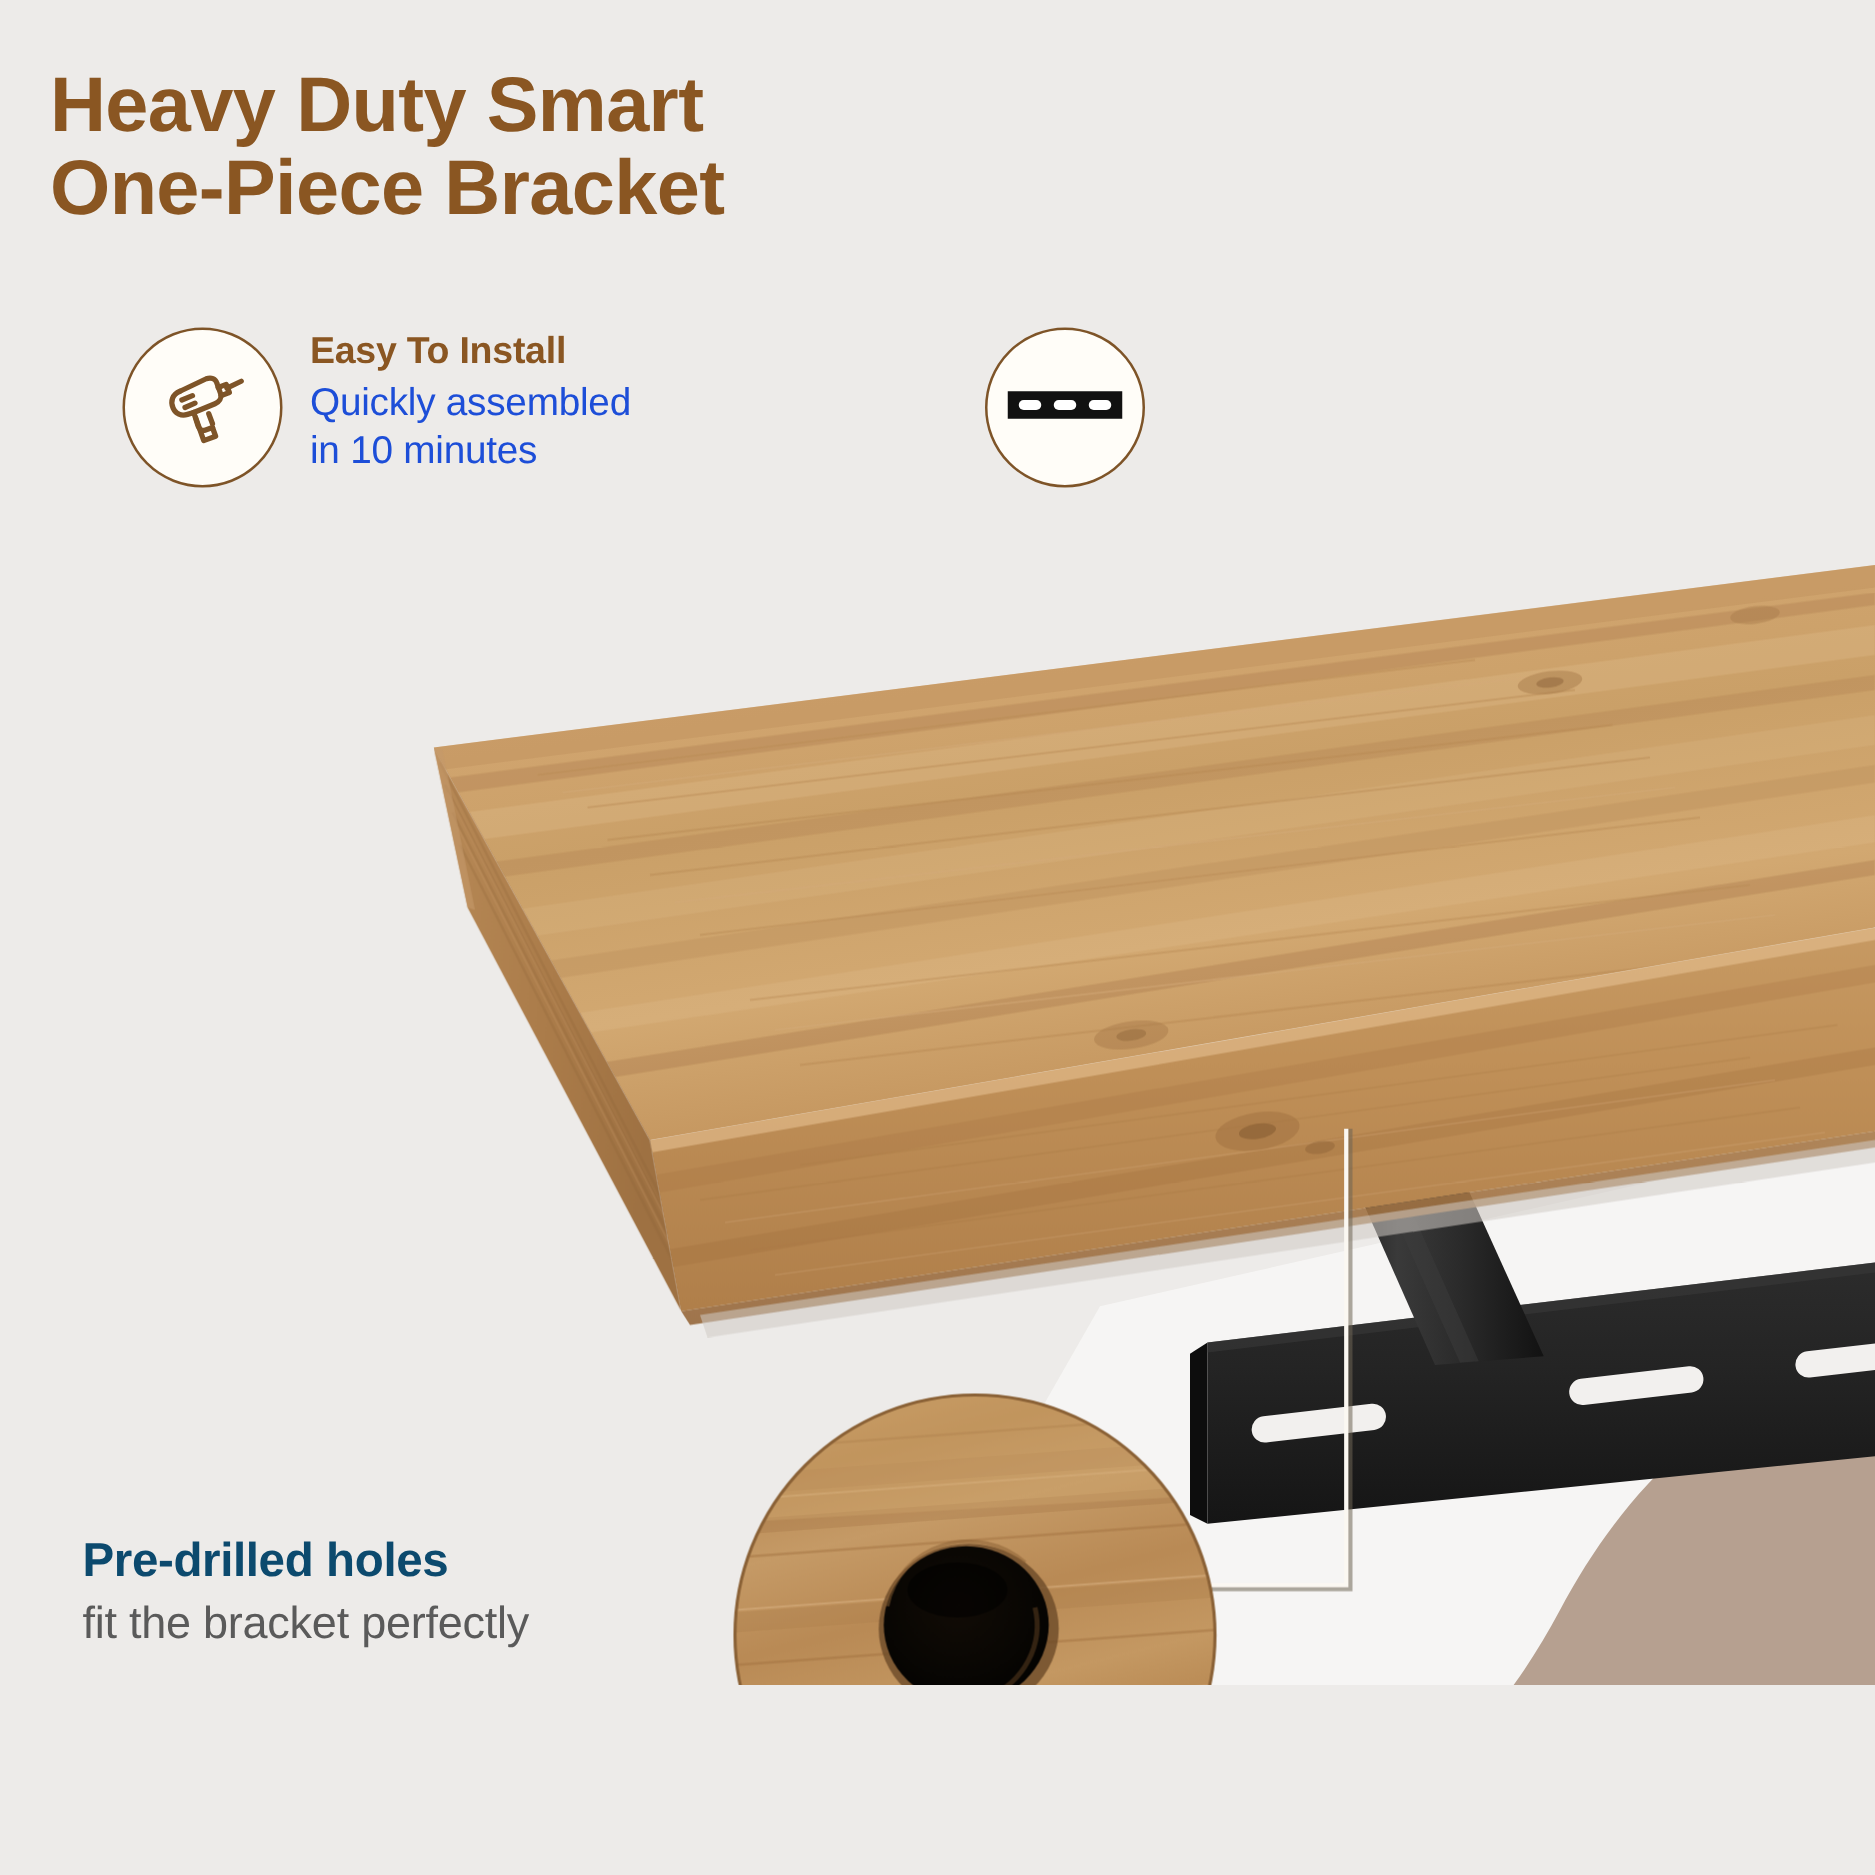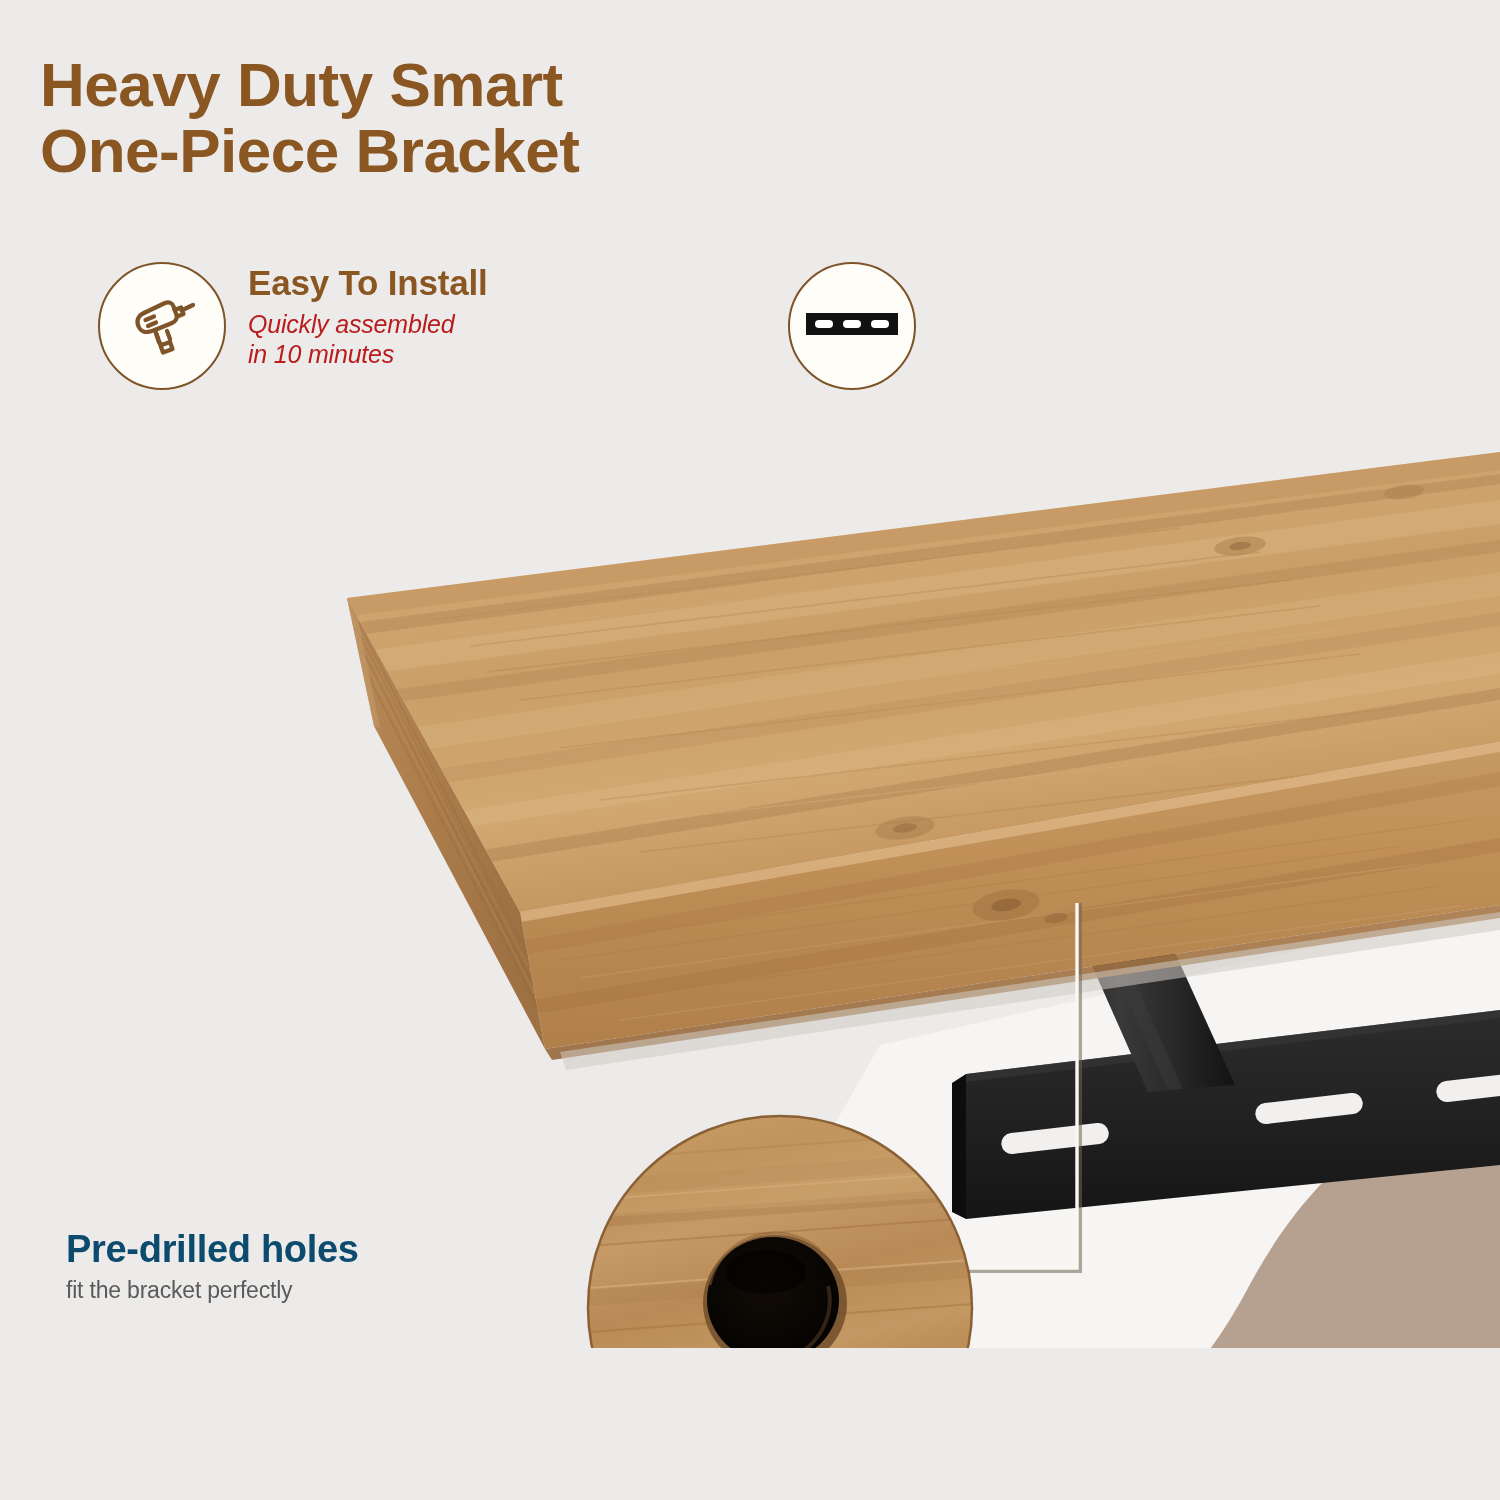"Easy To Install" .feat-title { font-size: 35px -> 30px }
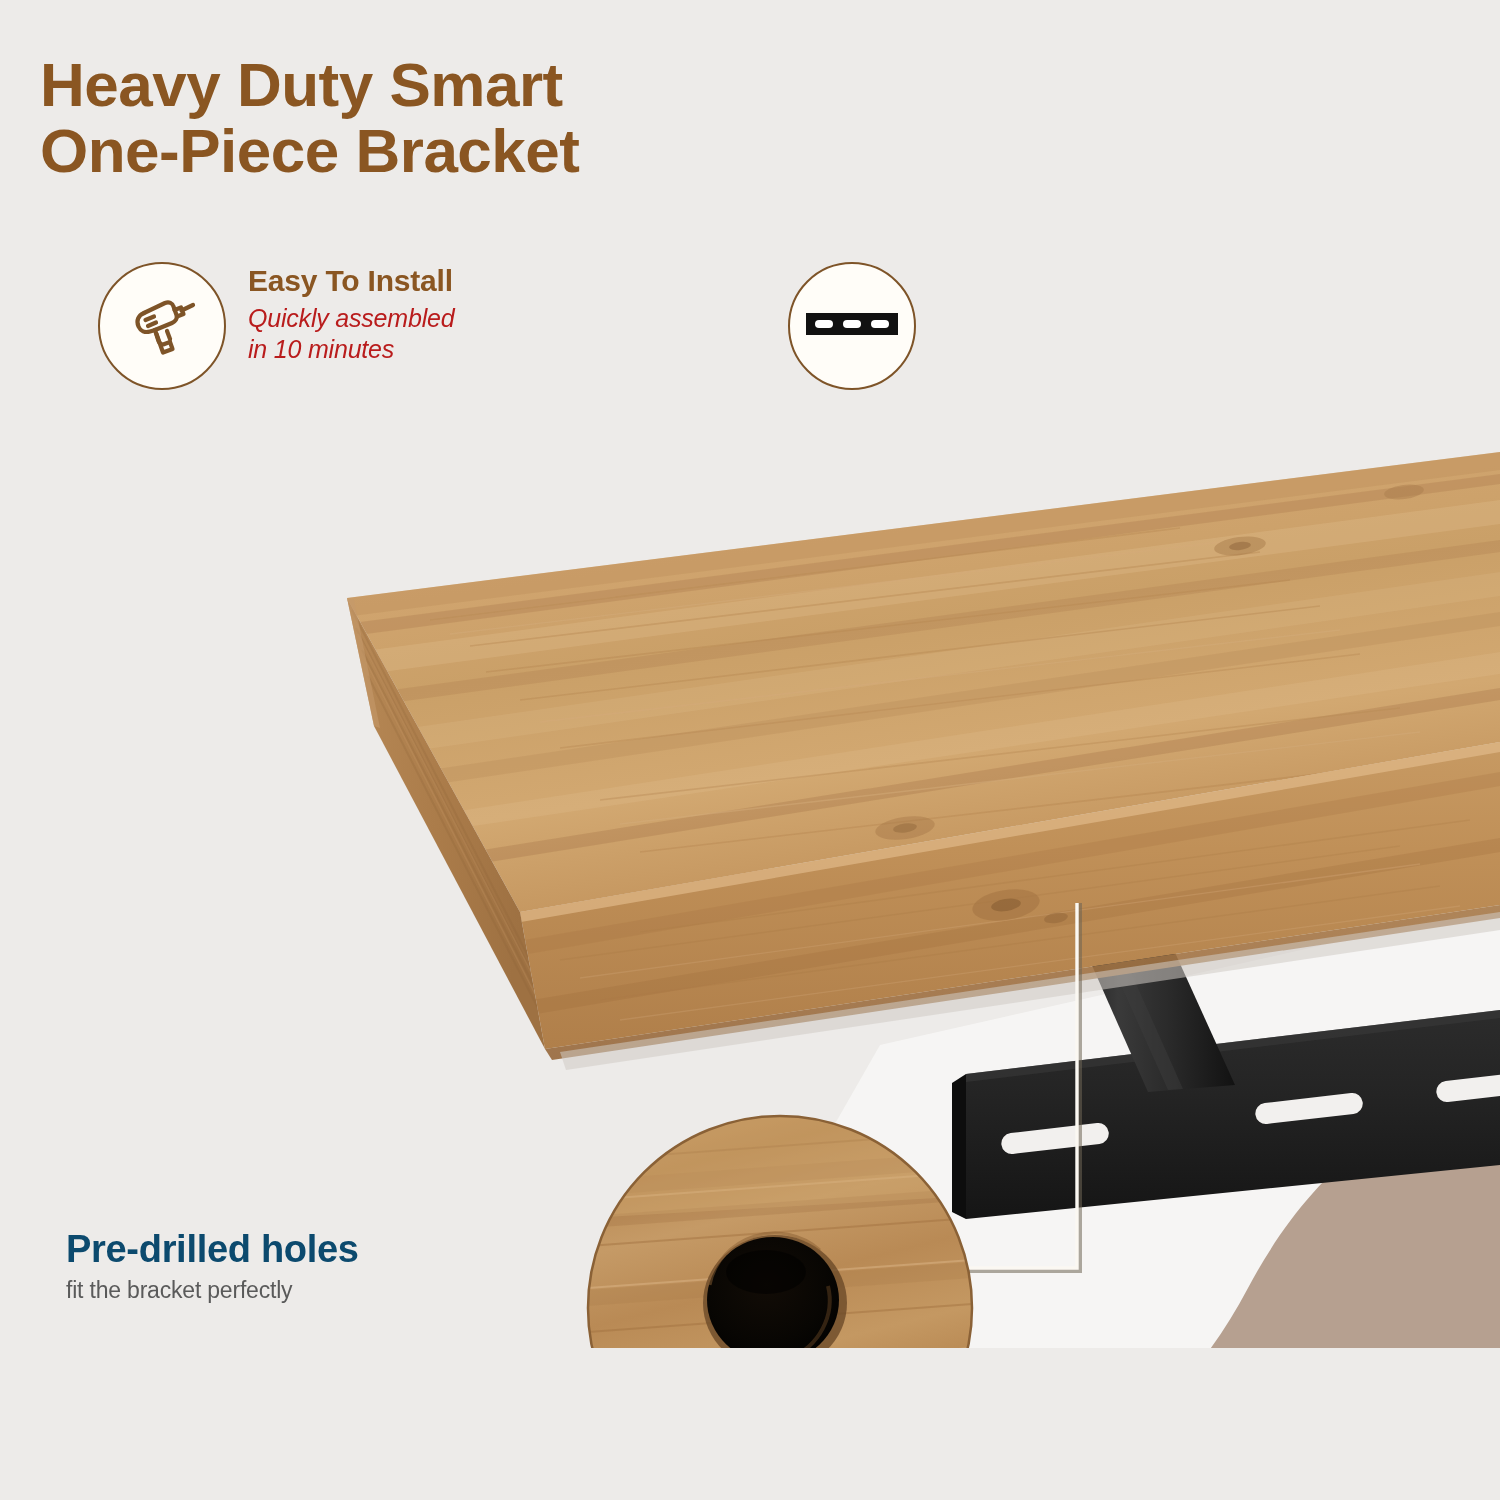"Quickly assembled" .feat-desc { color: #b91c1c -> #1d4ed8; font-size: 25px -> 31px; font-style: italic -> none }
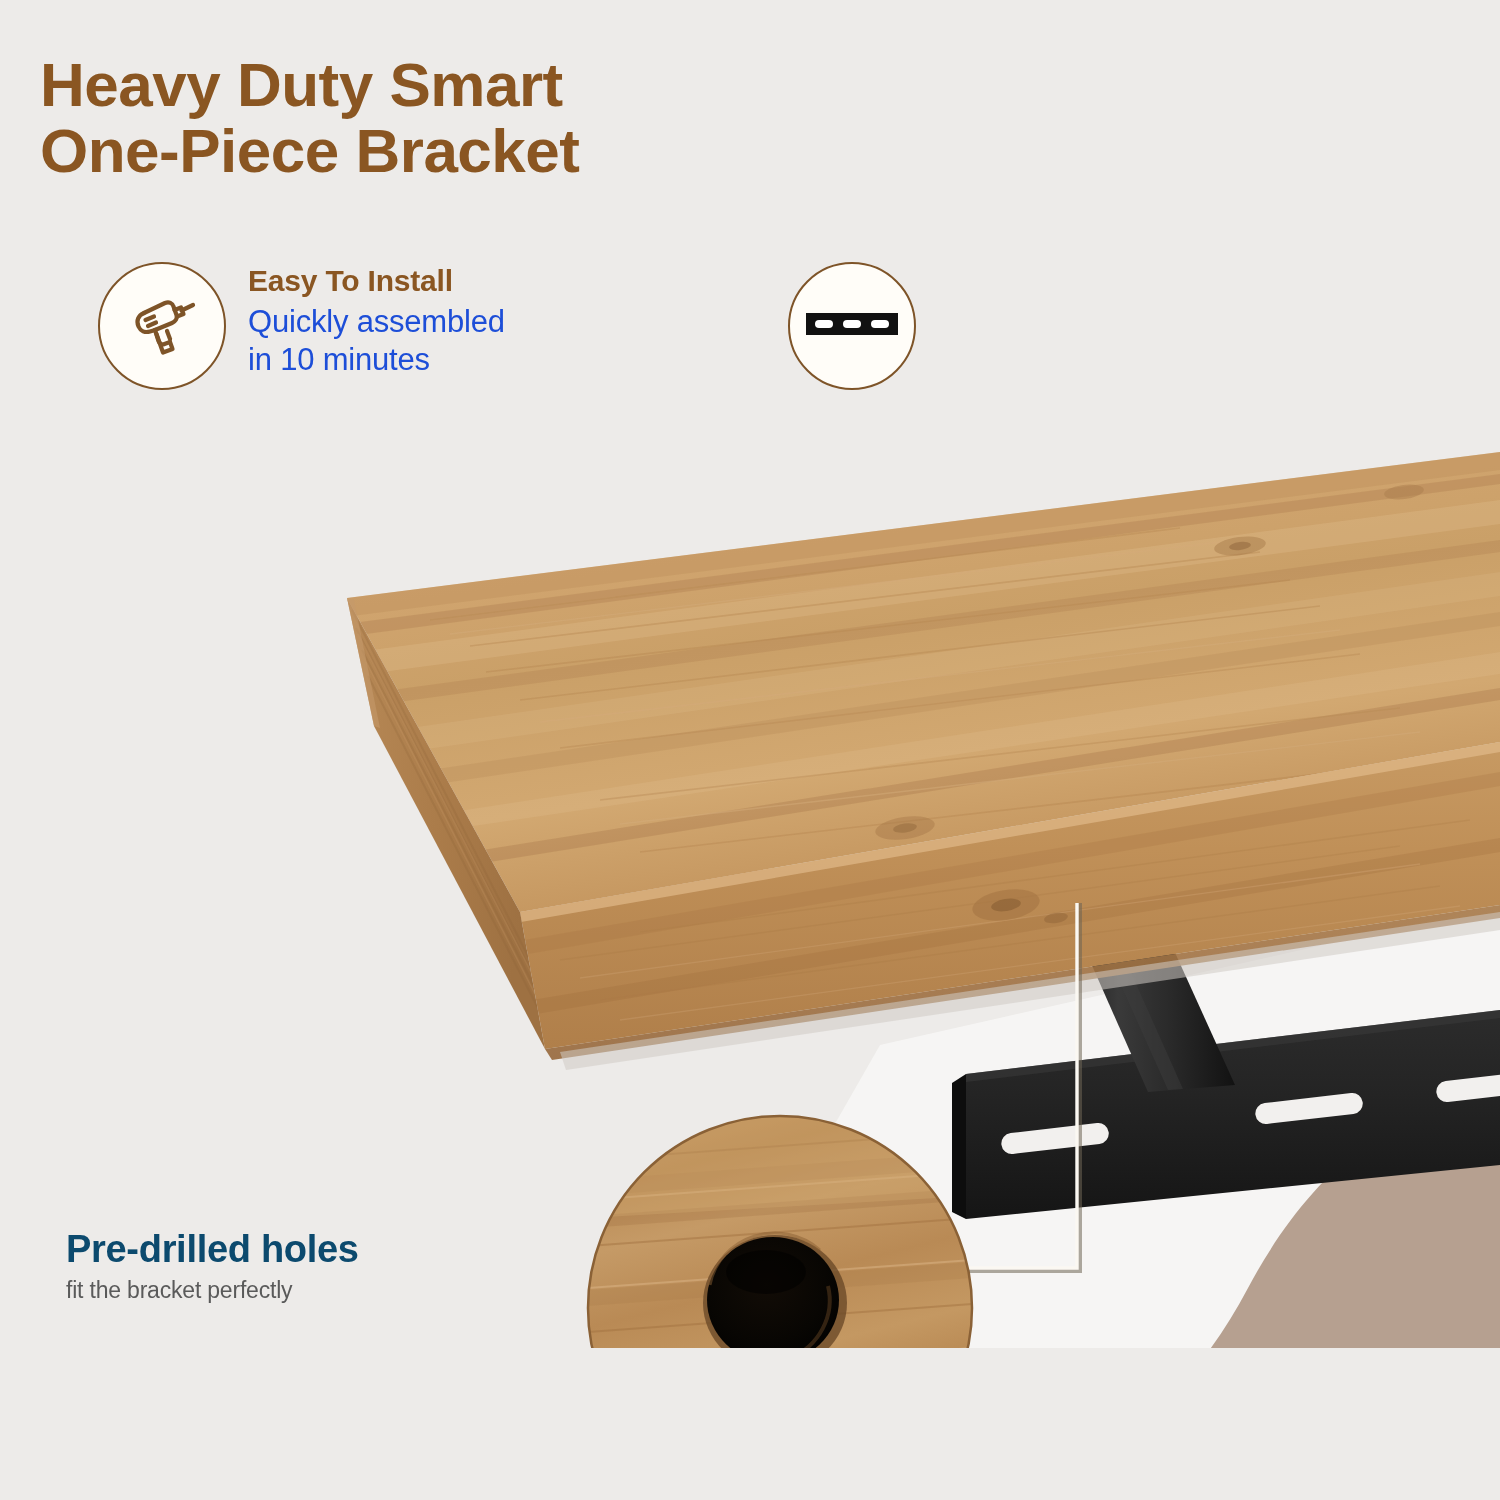"fit the bracket perfectly" .cap-sub { font-size: 23px -> 36px }
